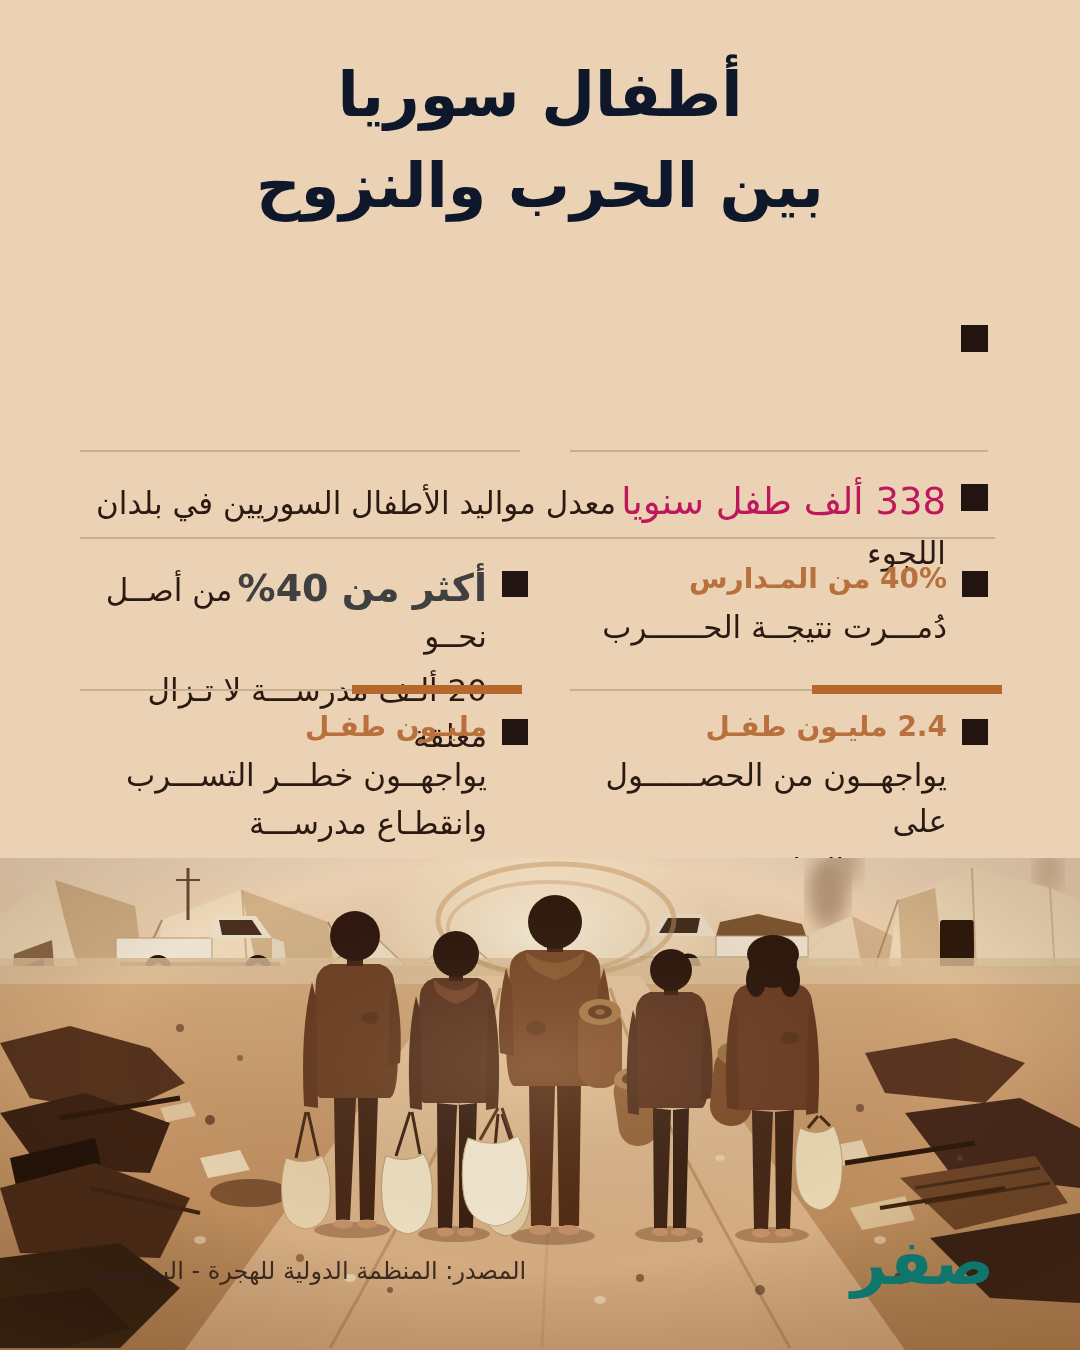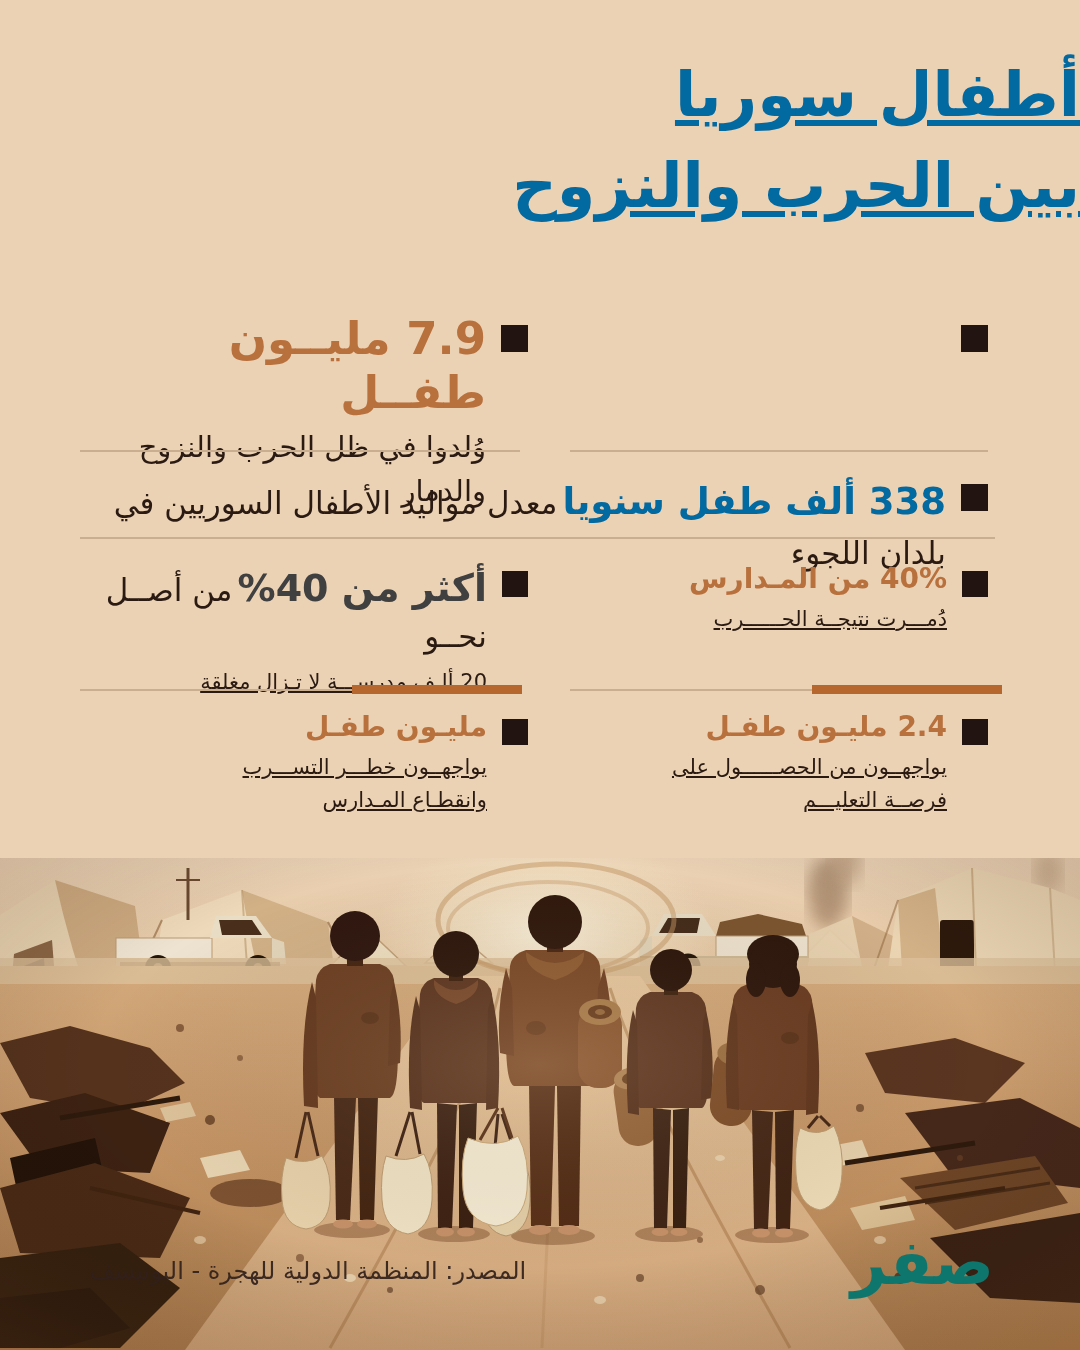"أطفال سوريا" .title { color: #0369a1 -> #0f172a; text-align: right -> center; text-decoration: underline -> none }
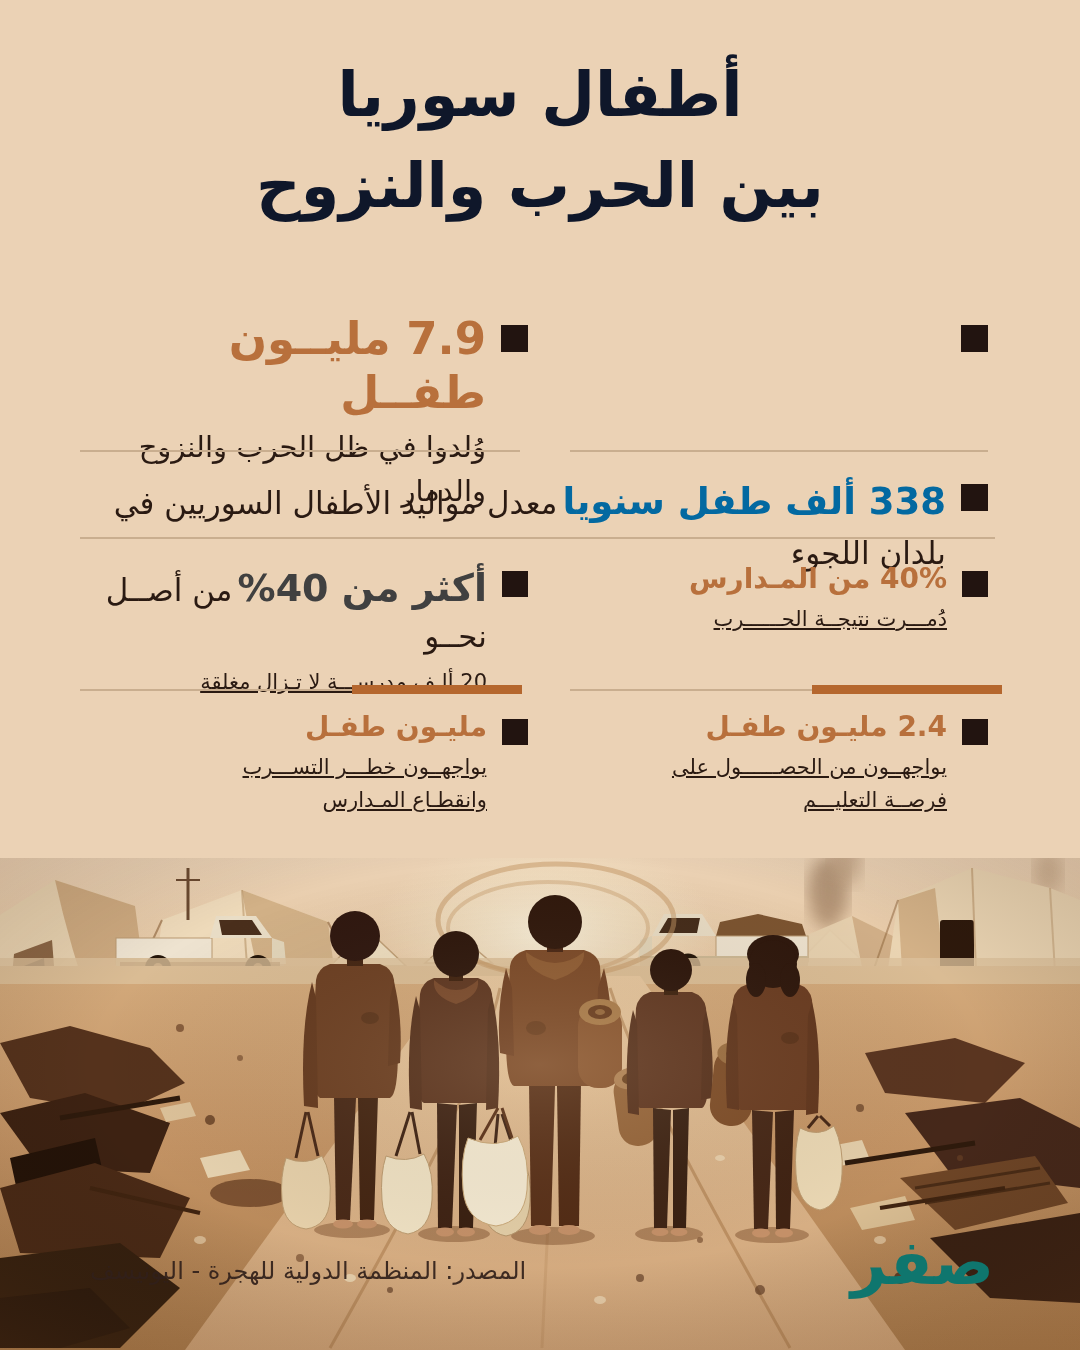"7.9 مليــون طفــل" div.stat { html: <div> <div> <span></span> <div> <div>7.9 مليــون طفــل</div> <div>وُلدوا في ظل الحرب والنزوح والدمار</div> </div> </div> </div> -> none }
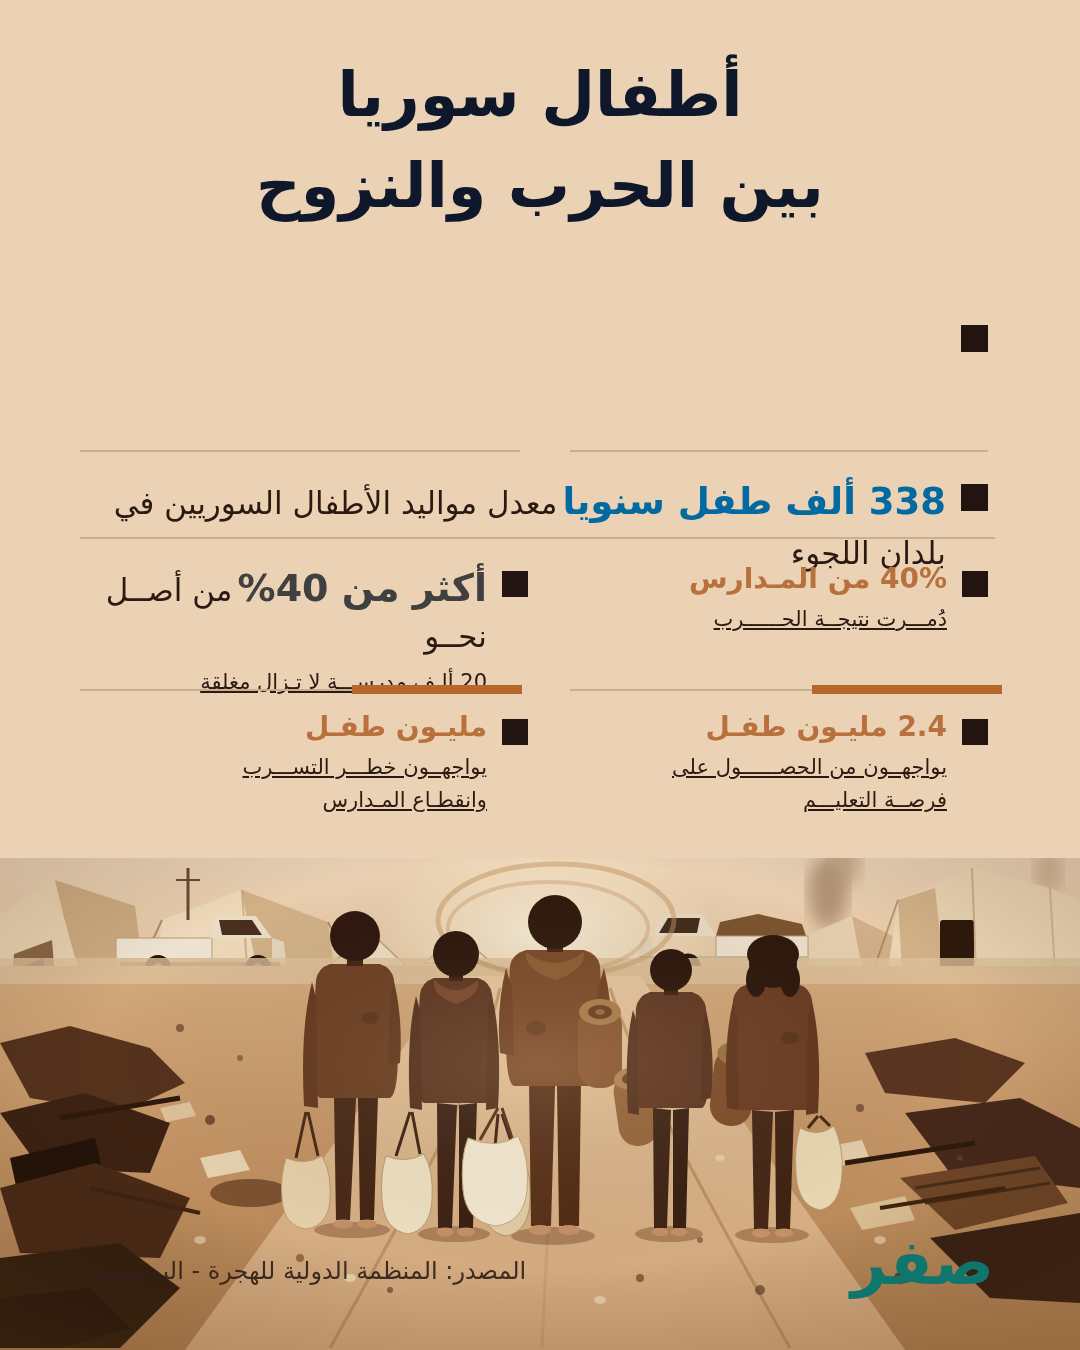"338 ألف طفل سنويا" .band-hl { color: #0369a1 -> #be185d; font-weight: 700 -> 400 }
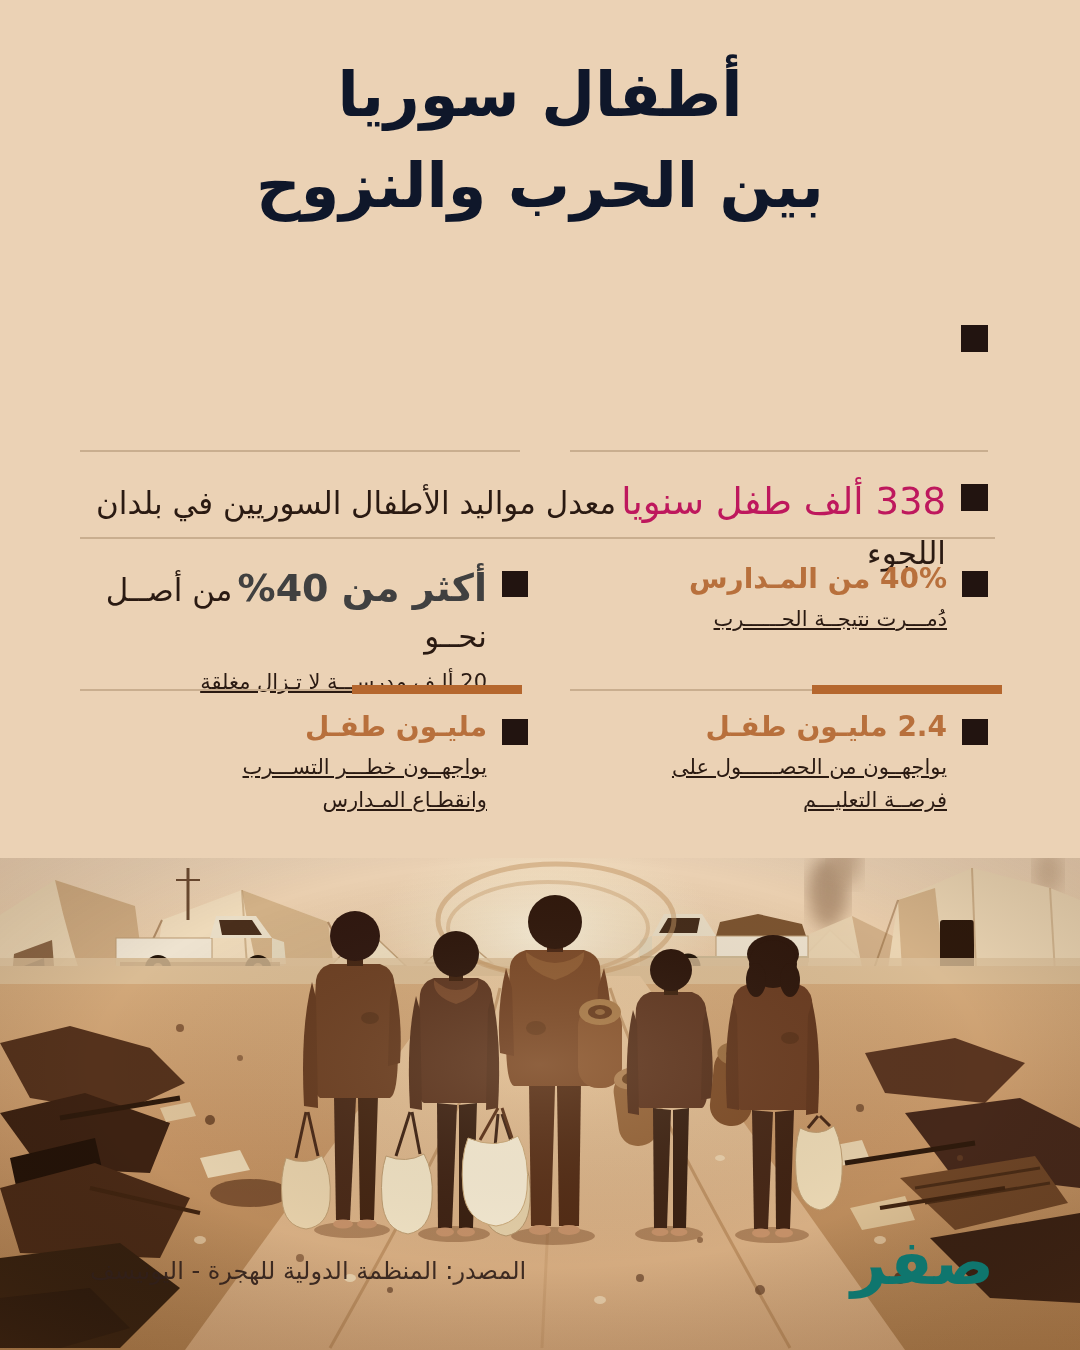"دُمـــرت نتيجــة الحــــــرب" .sm .body-line { font-size: 21px -> 31px; text-decoration: underline -> none }
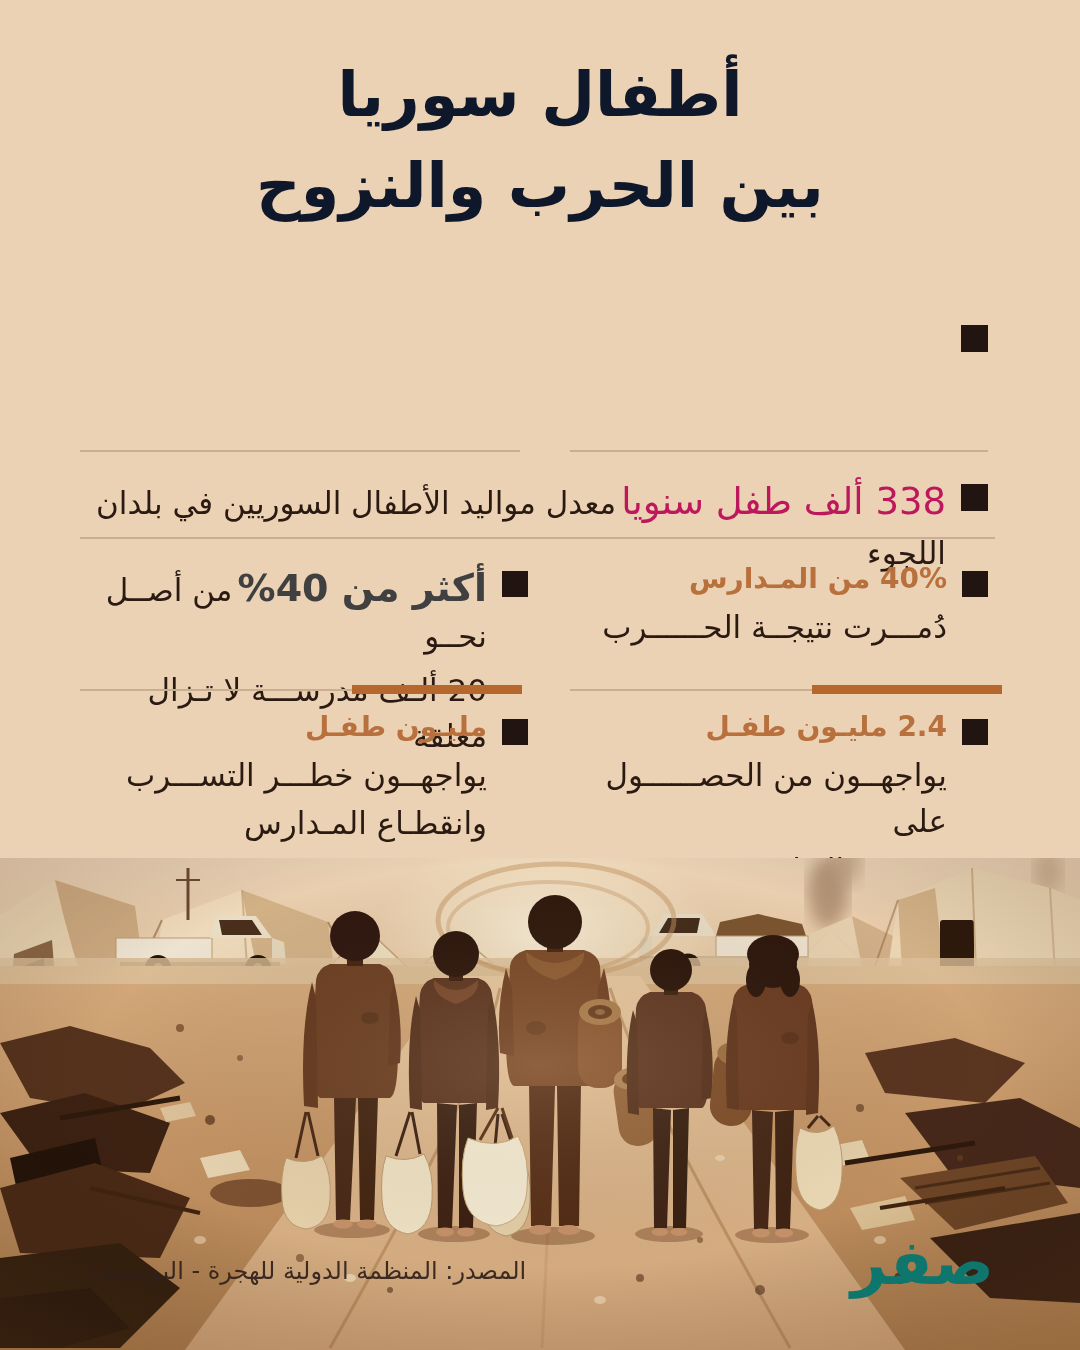"وانقطـاع المـدارس" div.body-line { text: المـدارس -> مدرســـة }
